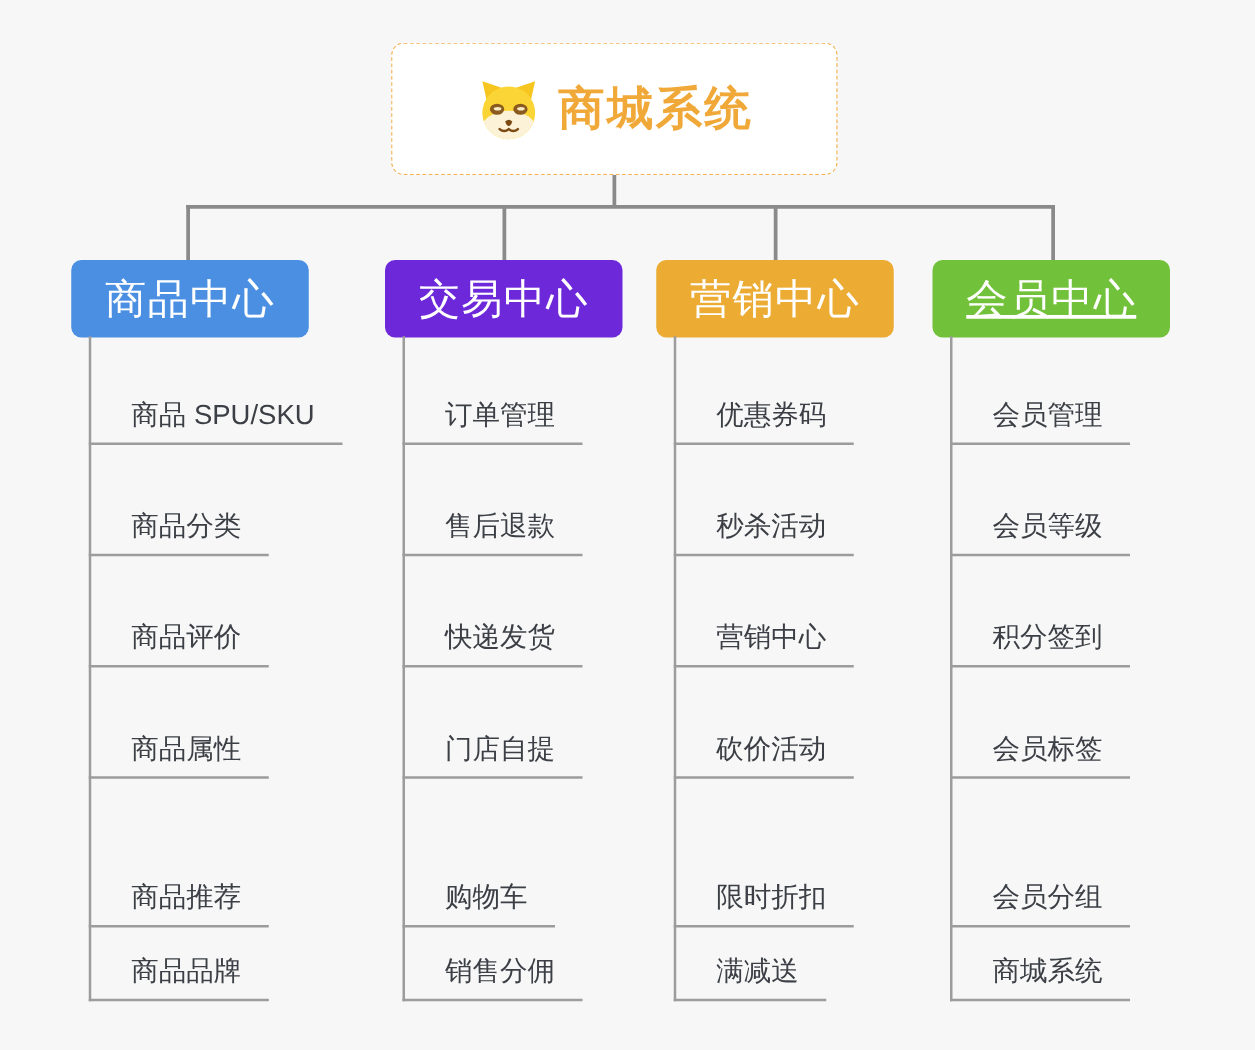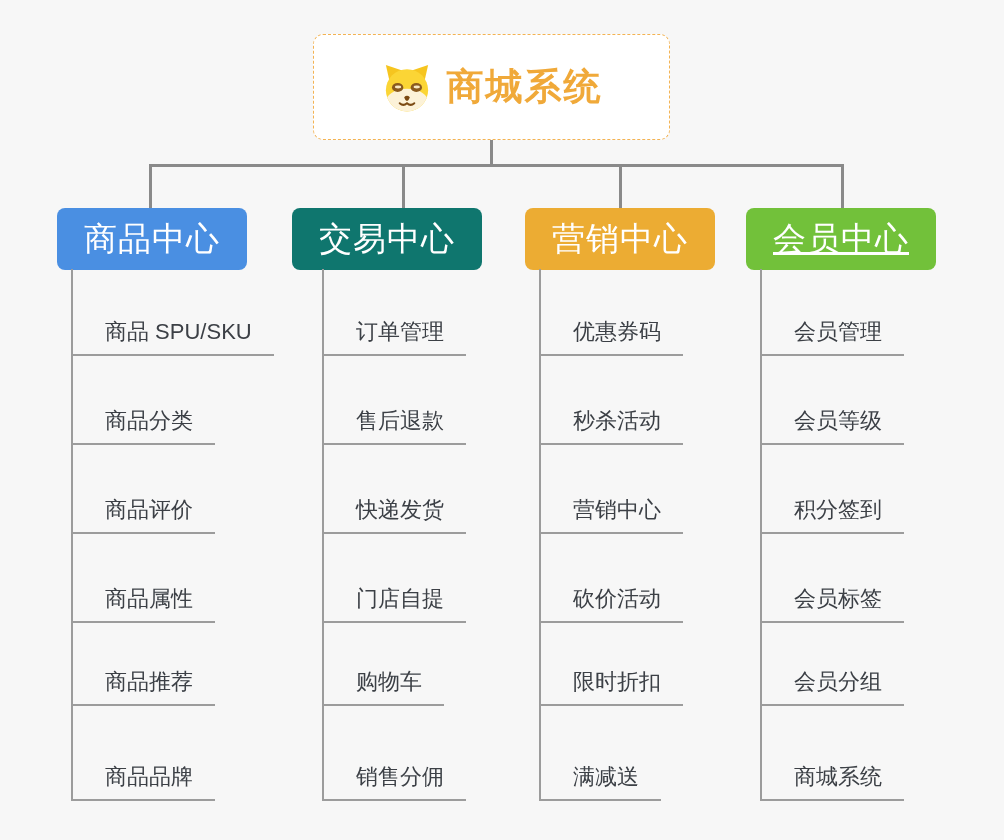"交易中心" .b1 { background: #0f766e -> #6d28d9; left: 292px -> 308px }
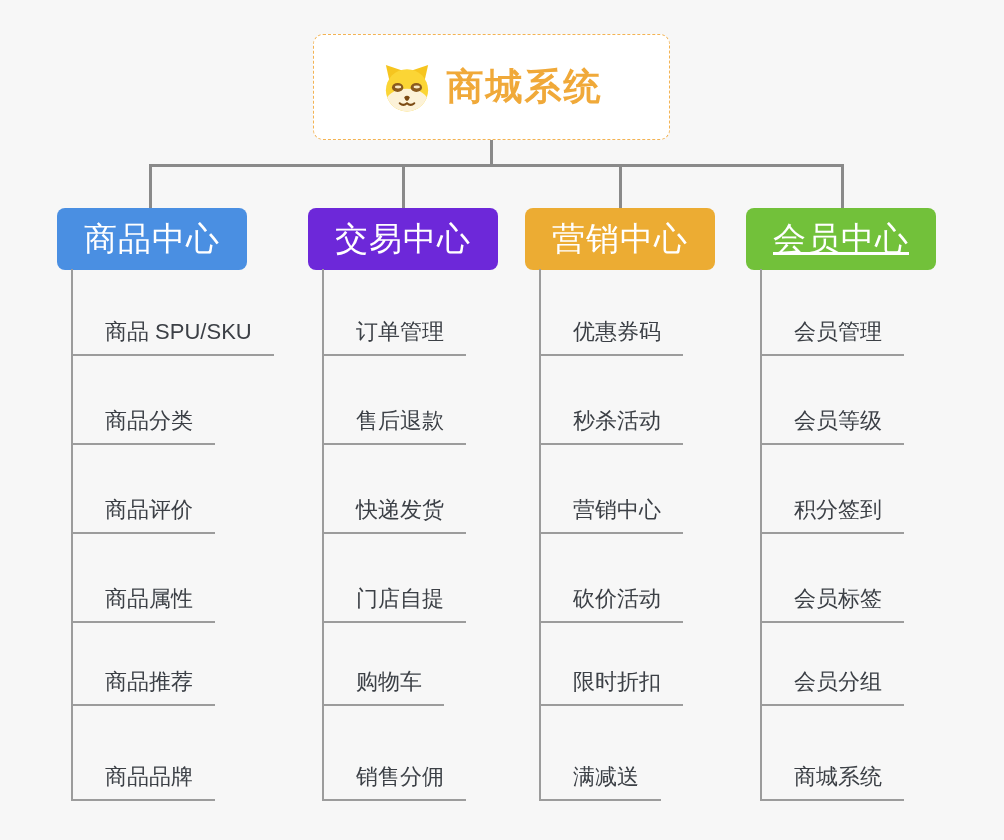"商品推荐" .y4 { top: 667px -> 703px }
